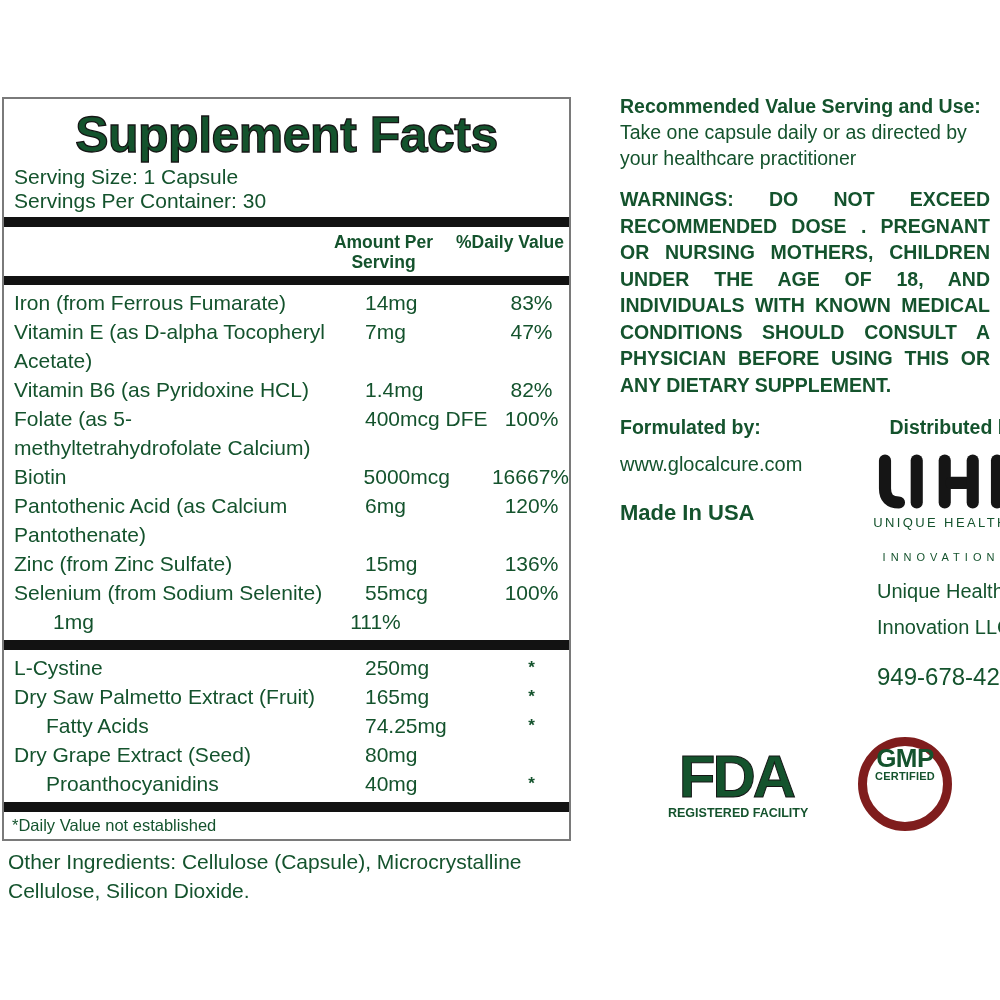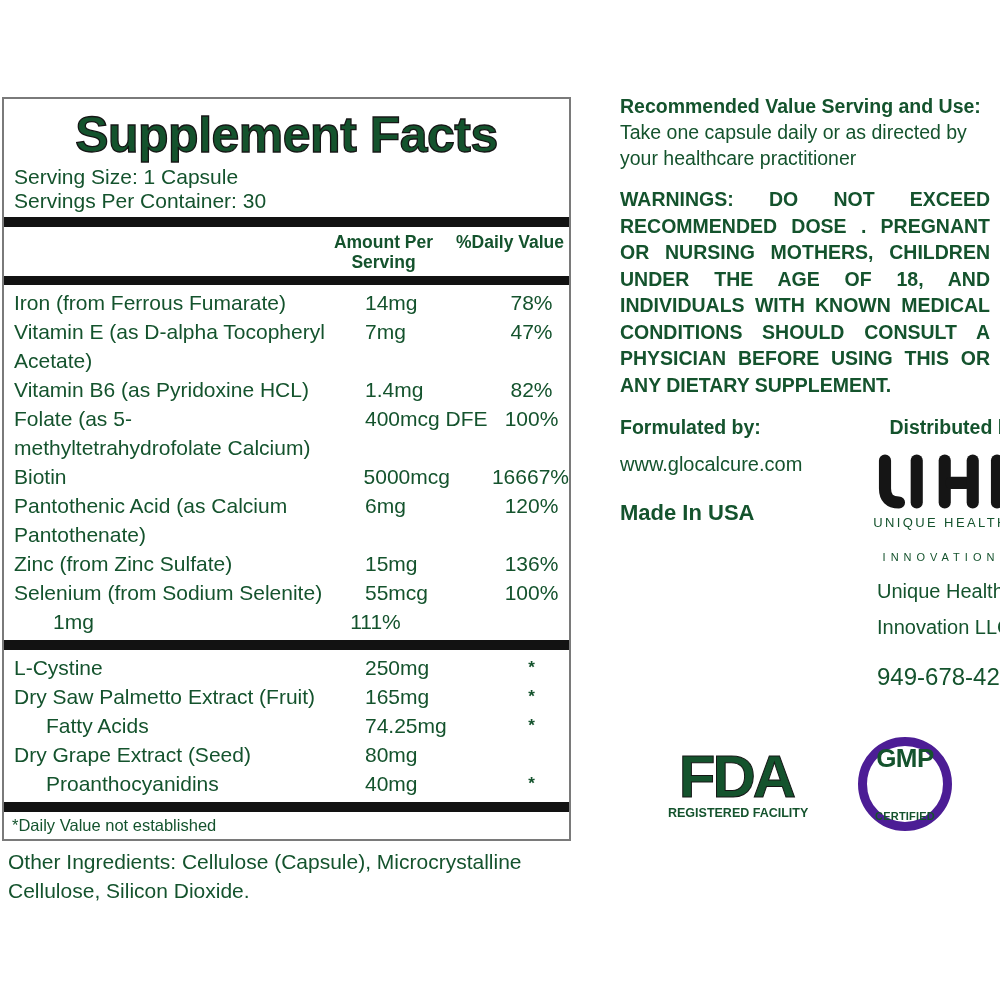"78%" div.t-dv { text: 78% -> 83% }
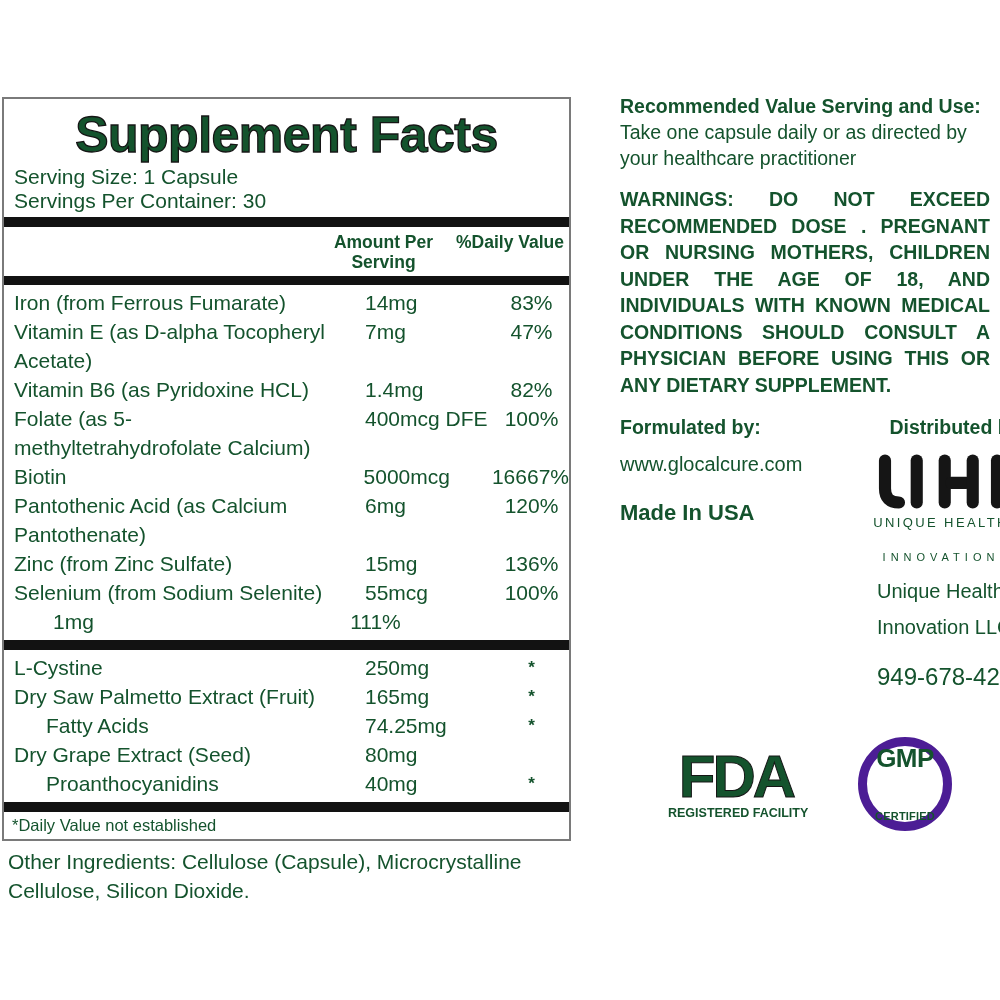"GMP" .gmp { border: 9px solid #4c1d95 -> 9px solid #7f1d1d; justify-content: space-between -> flex-start }
